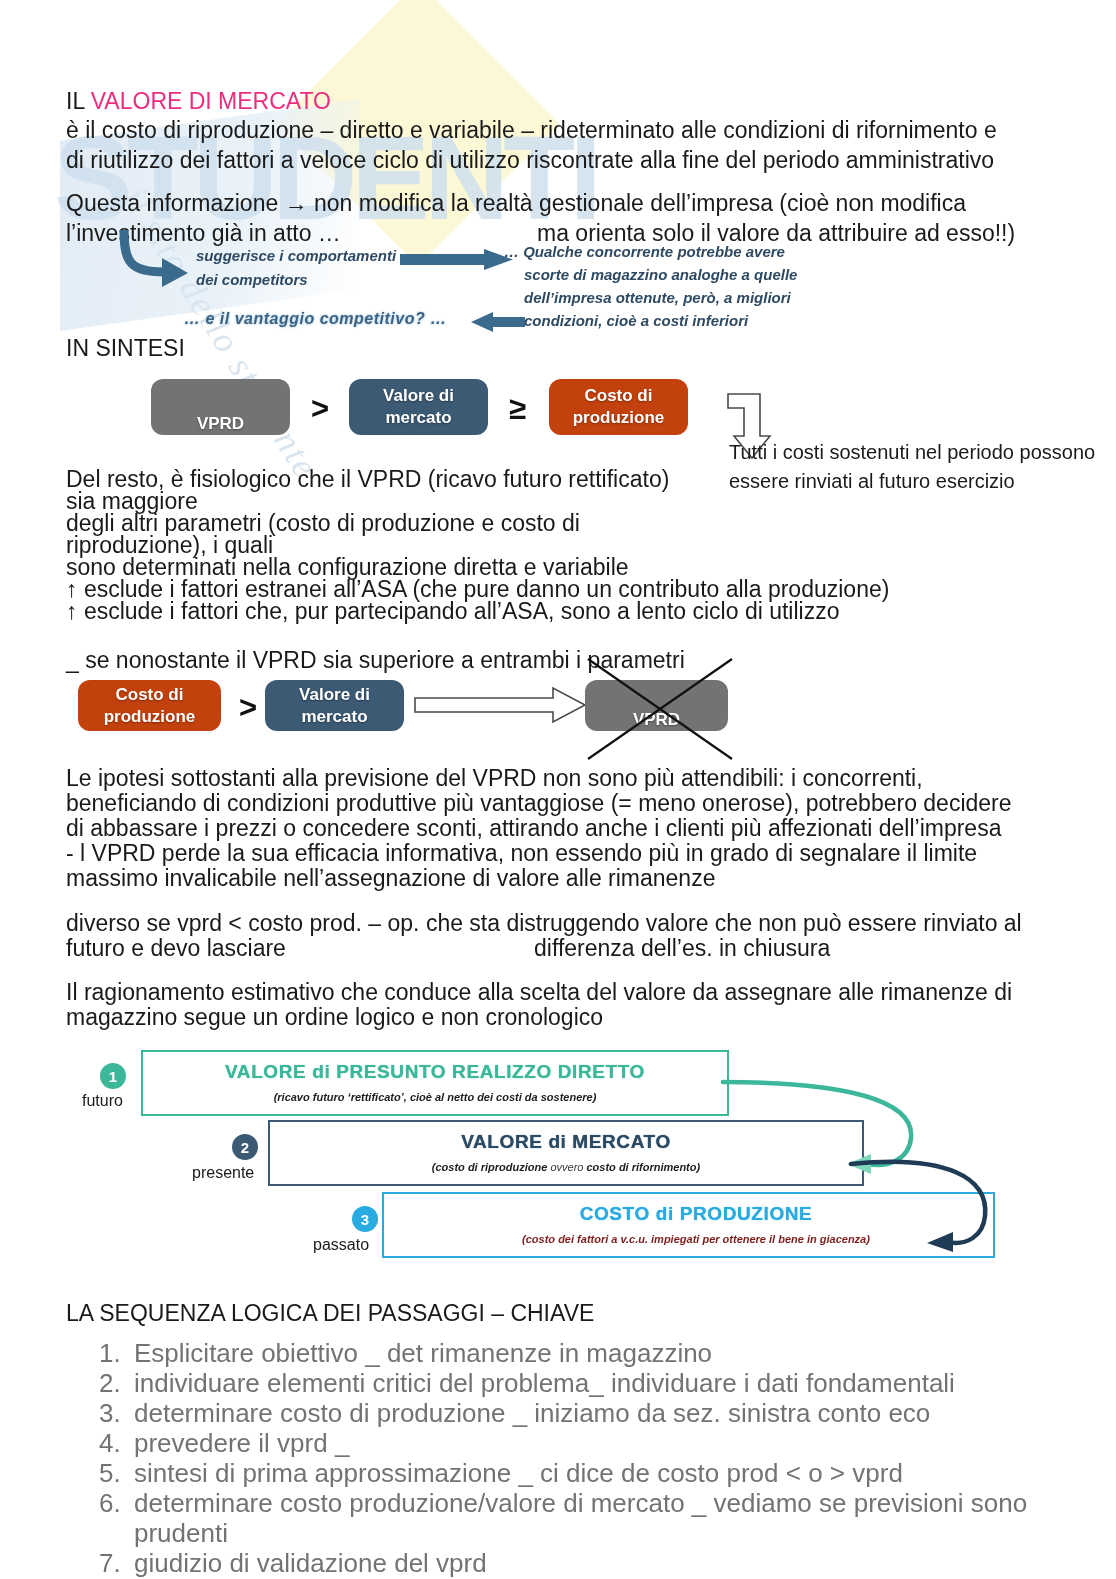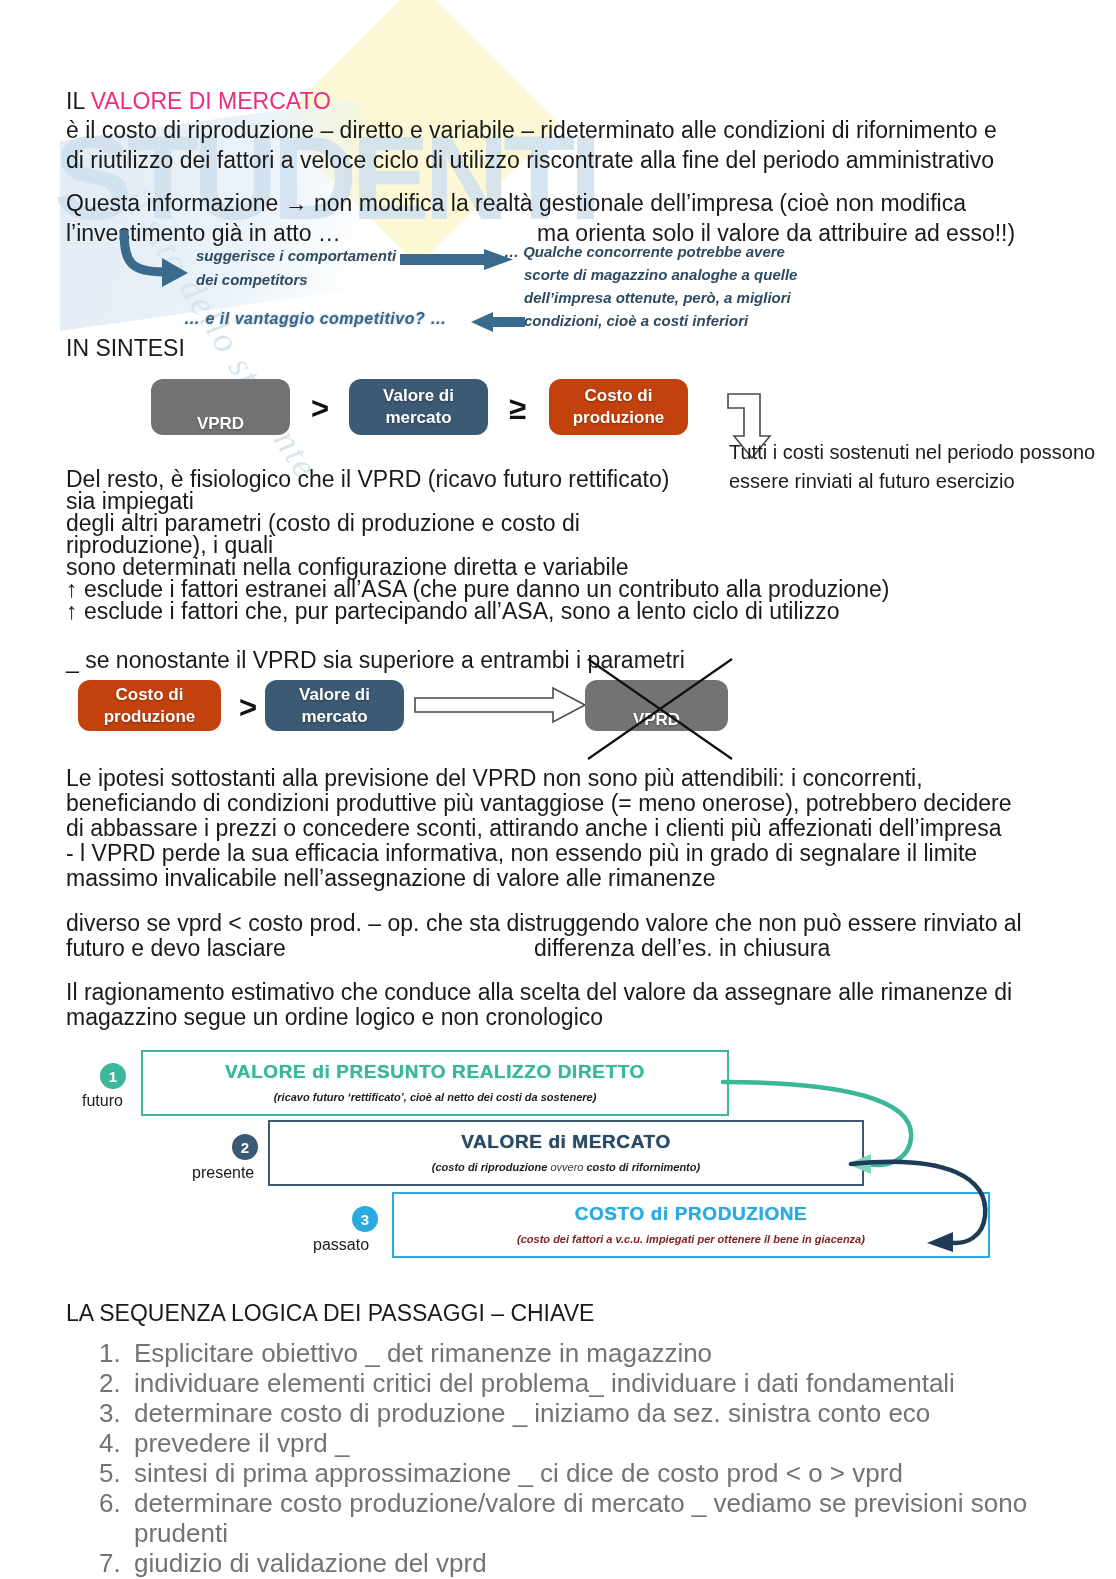"sia impiegati" div.t { text: impiegati -> maggiore }
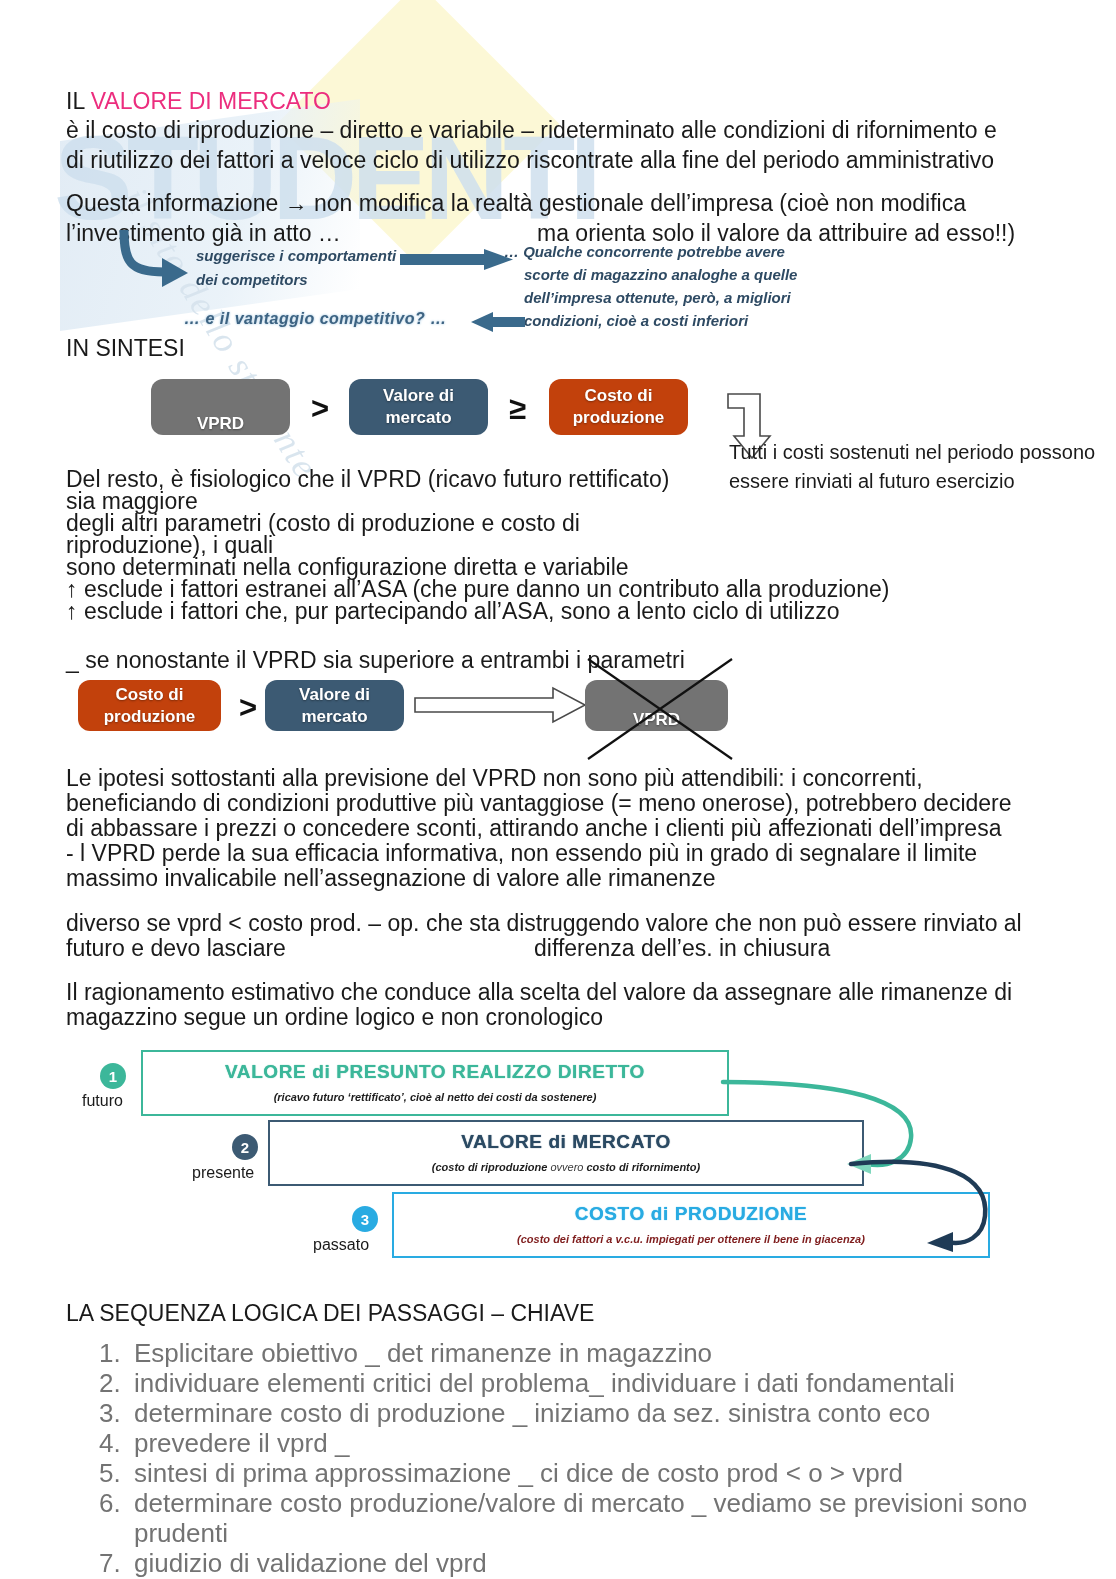"COSTO di PRODUZIONE" div.stepbox { left: 392px -> 382px; padding-left: none -> 15px }
